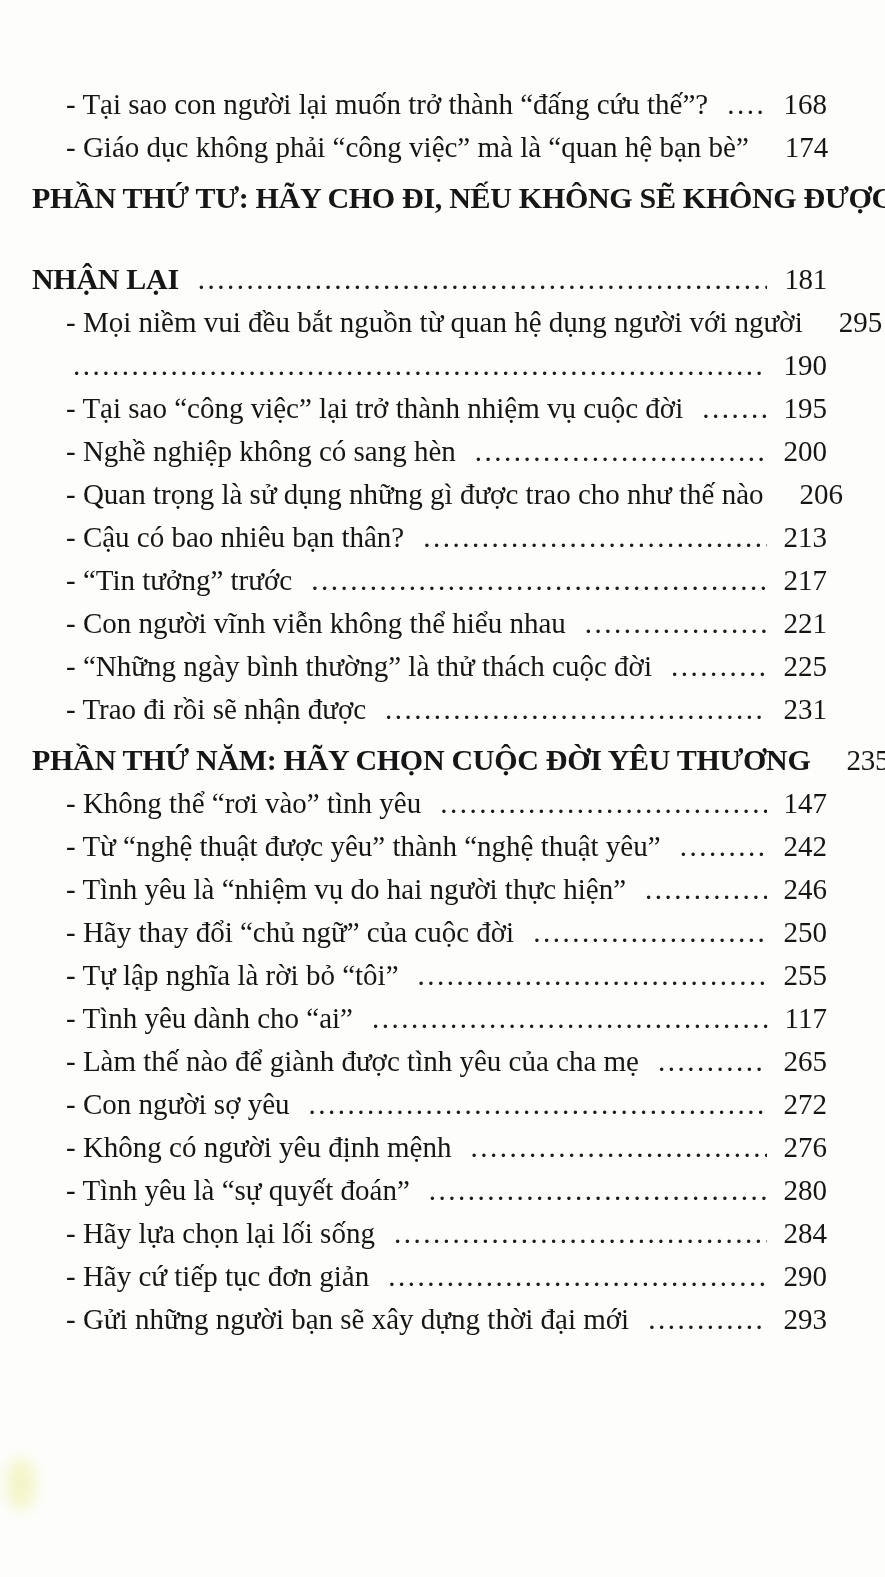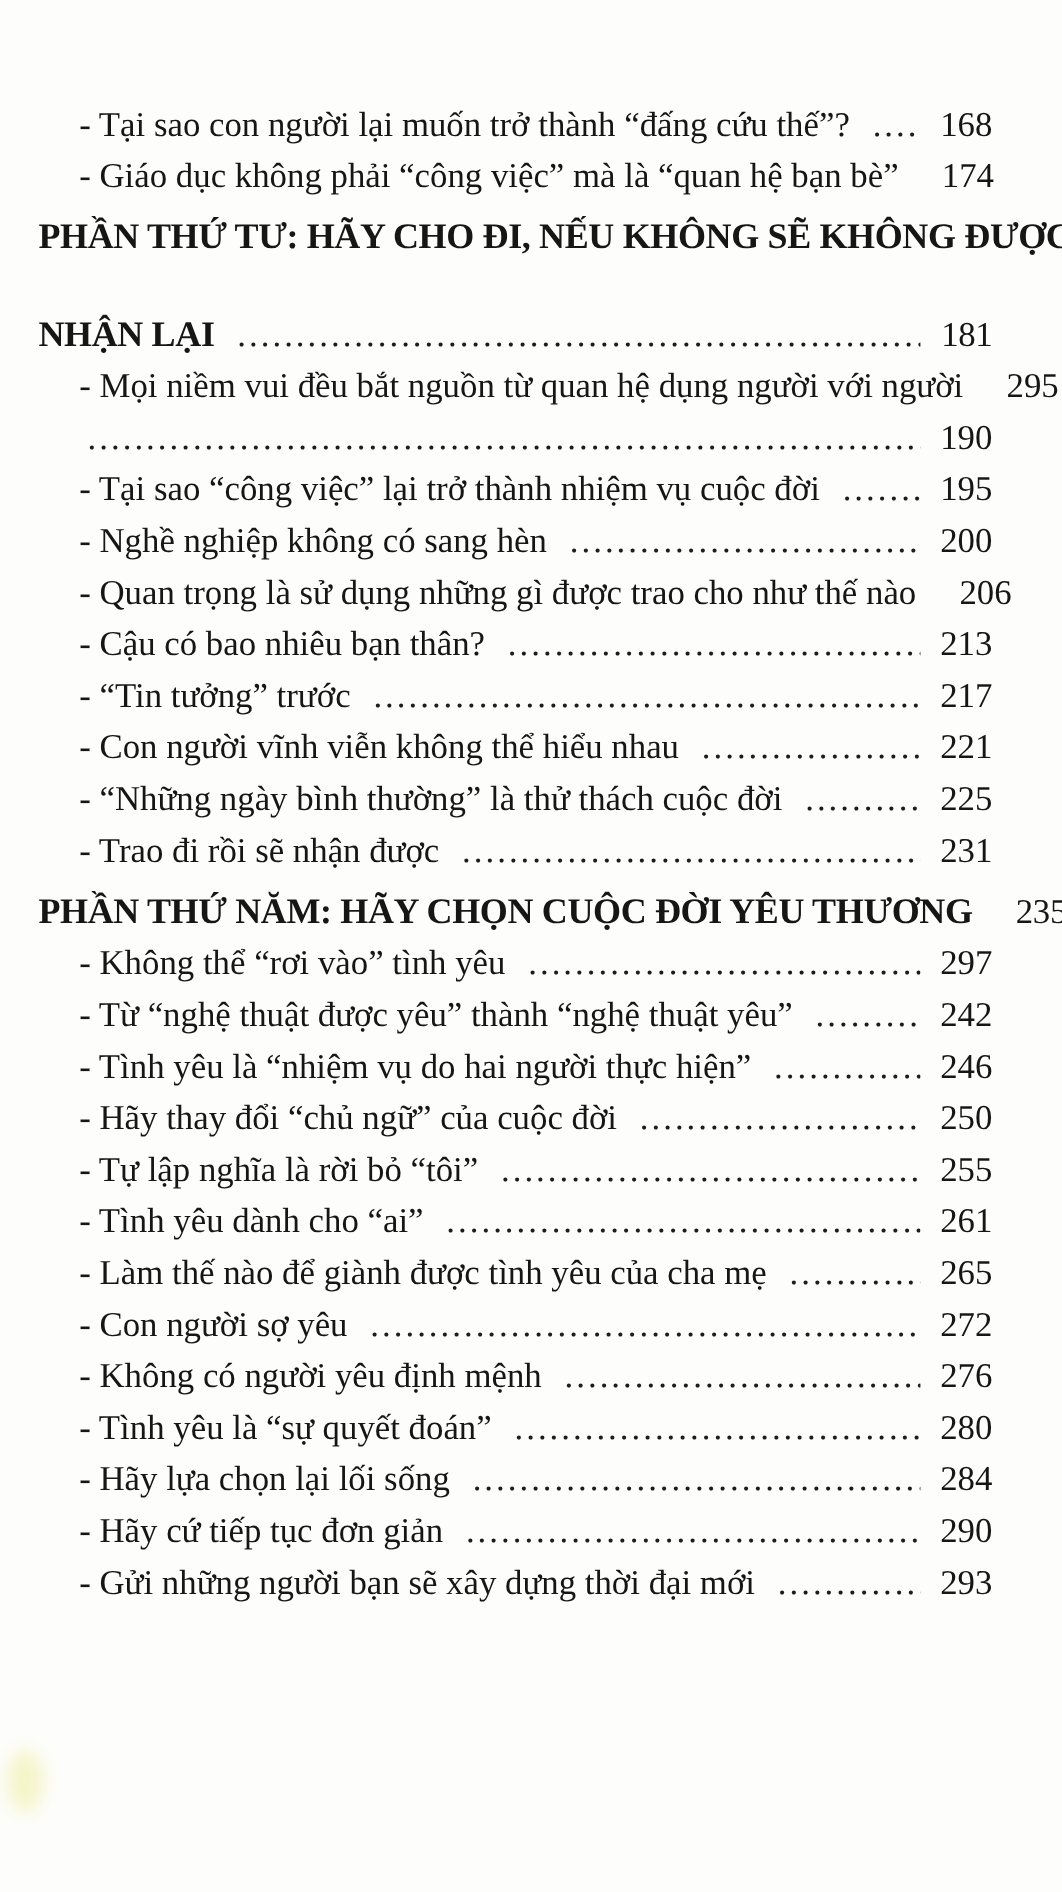"297" span.num { text: 297 -> 147 }
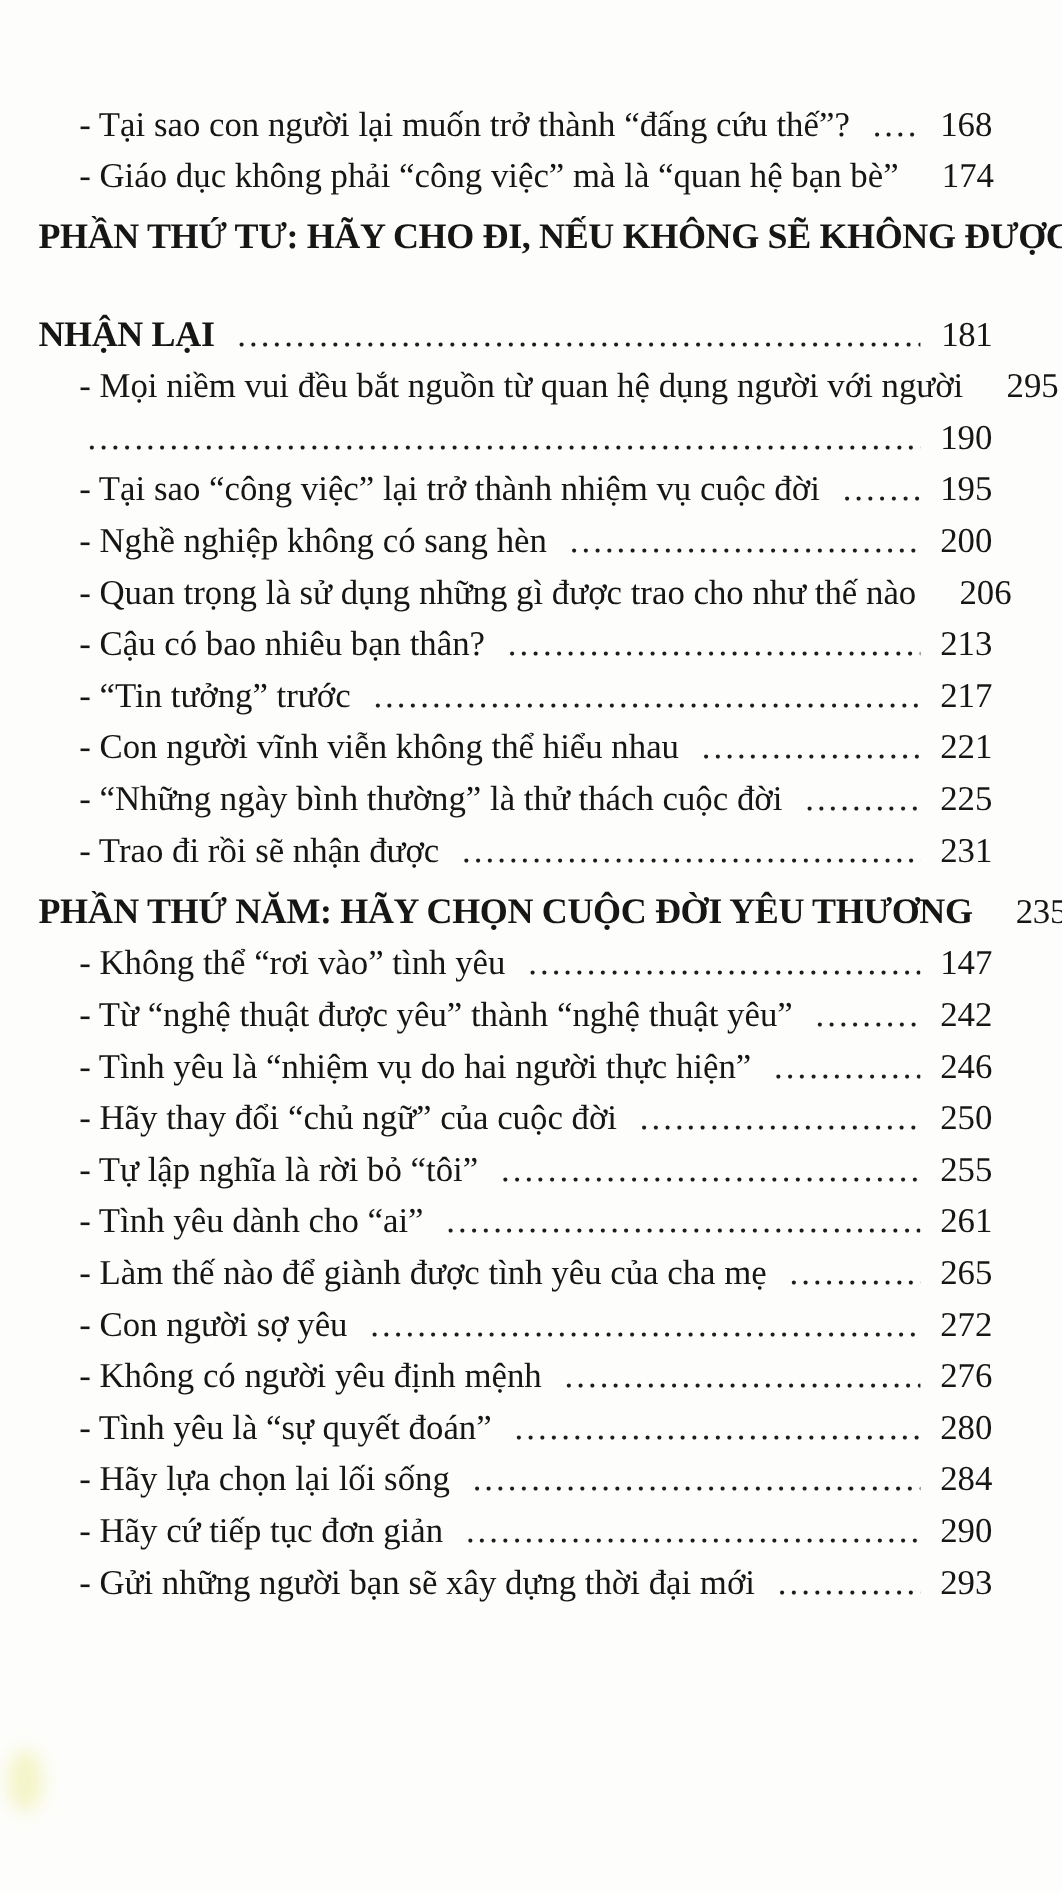"261" span.num { text: 261 -> 117 }
